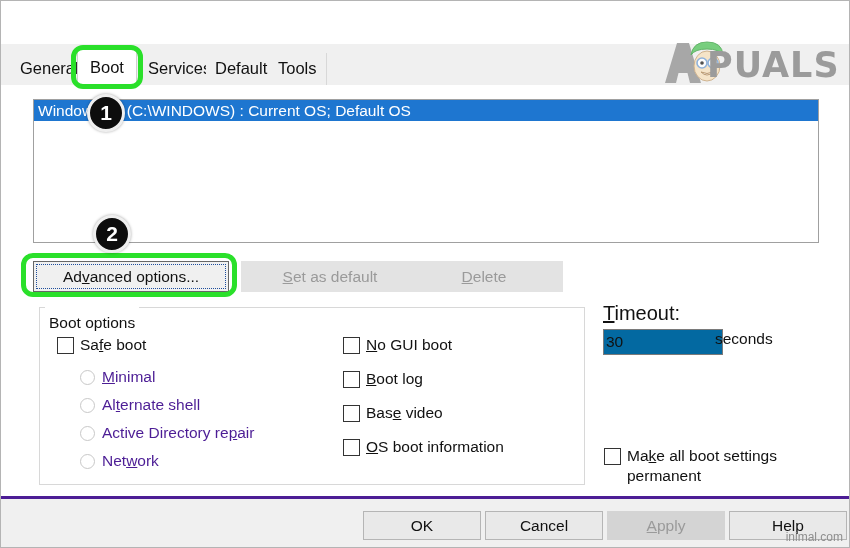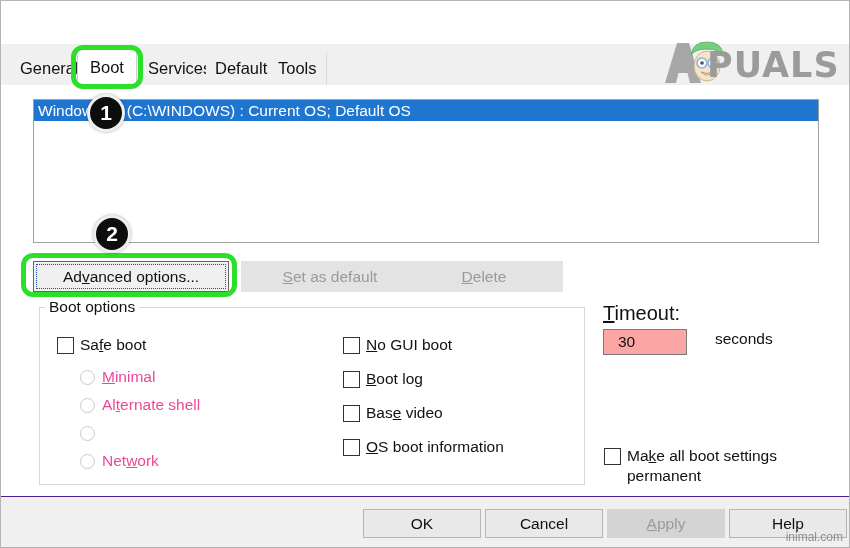"Boot options" #boot-options-legend { padding: 0 4px -> 16px 4px }
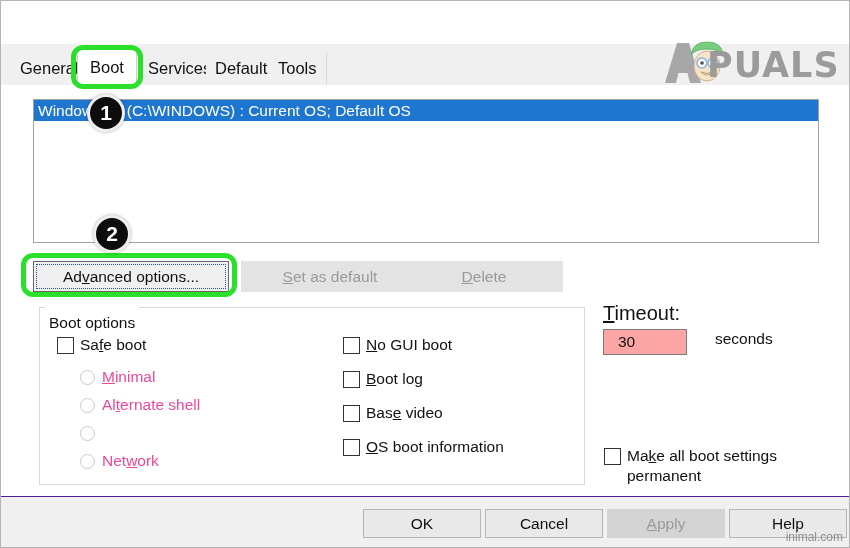"30" #timeout-input { background: #fca5a5 -> #0369a1; padding-left: 14px -> 2px; width: 84px -> 120px }
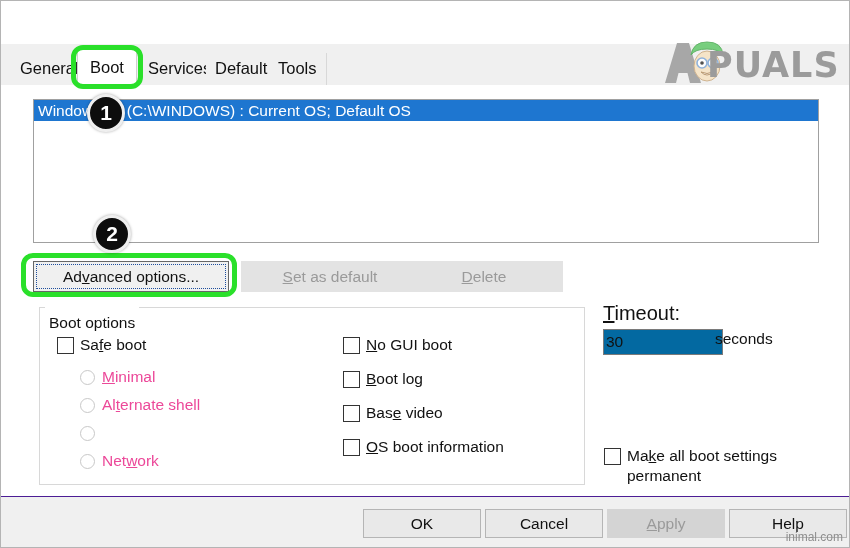"Minimal" .opt-label.disabled { color: #ec4899 -> #4c1d95 }
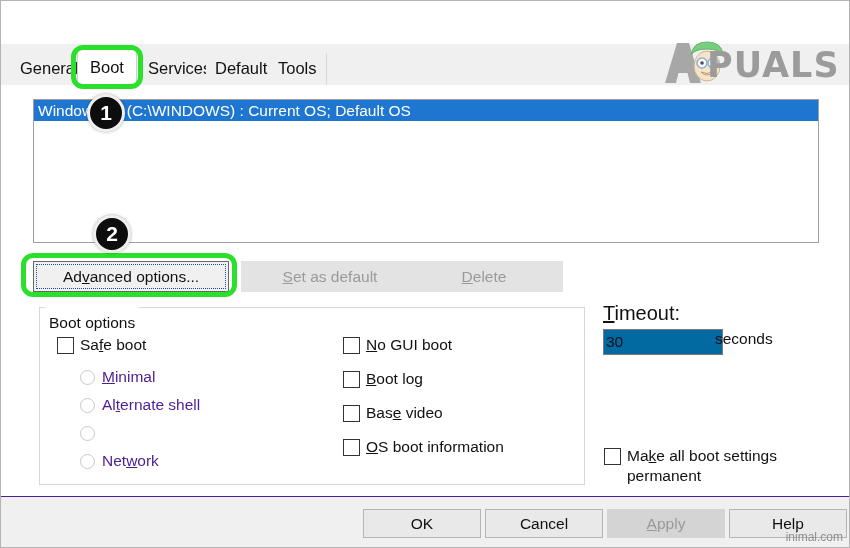"Active Directory repair" div.opt-label { html: none -> <div>Active Directory re<span>p</span>air</div> }
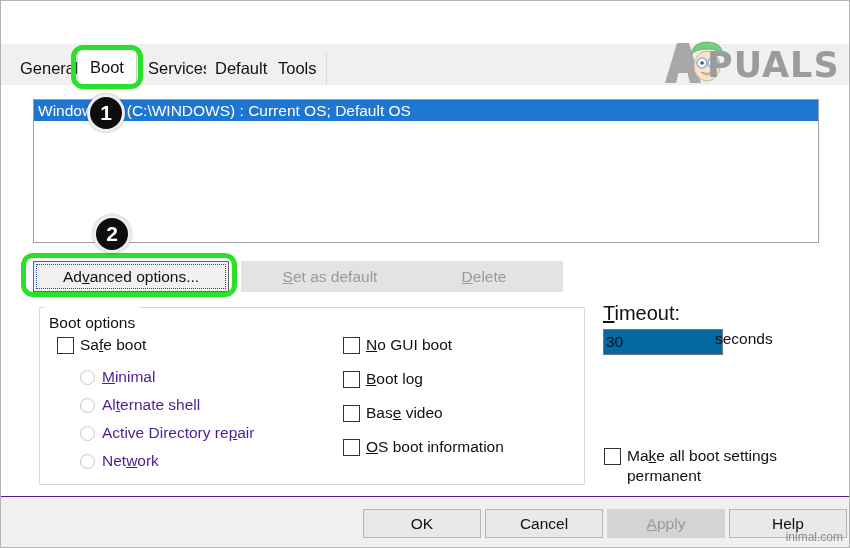"OK" #footer { border-top: 1px solid #4c1d95 -> 3px solid #4c1d95 }
